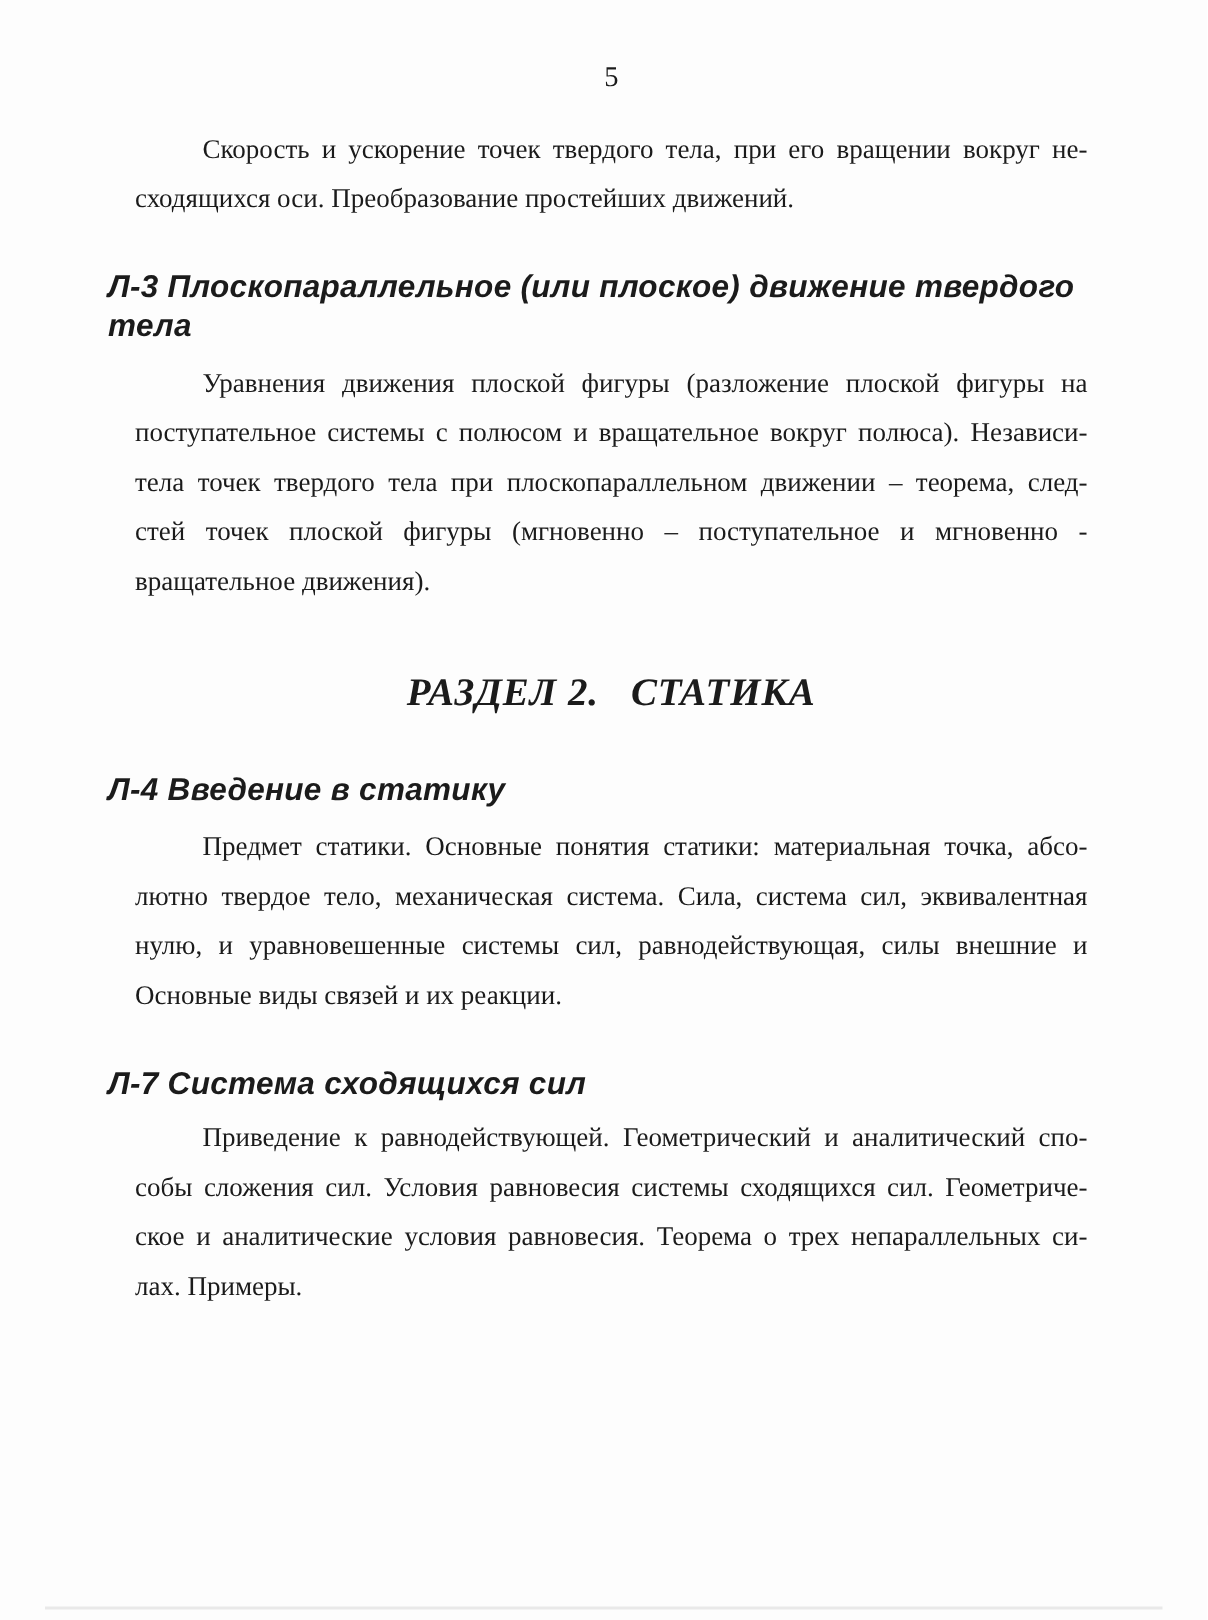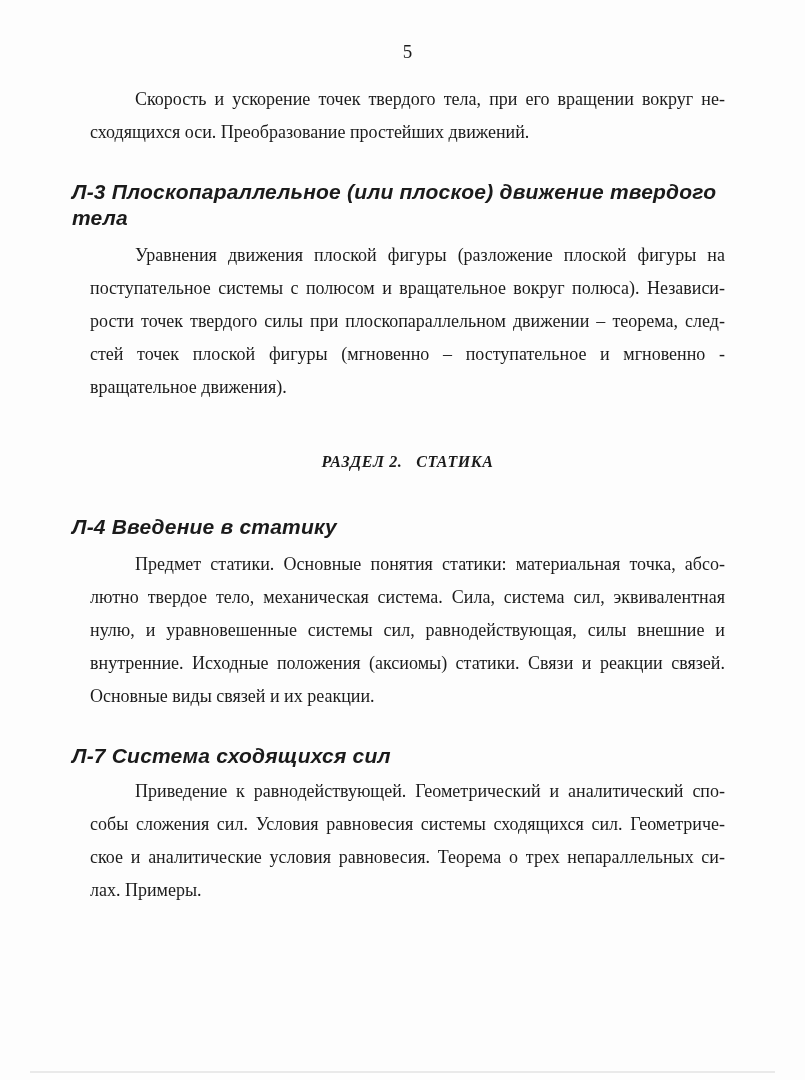"рости точек твердого силы при" div.line { text: рости точек твердого силы -> тела точек твердого тела }
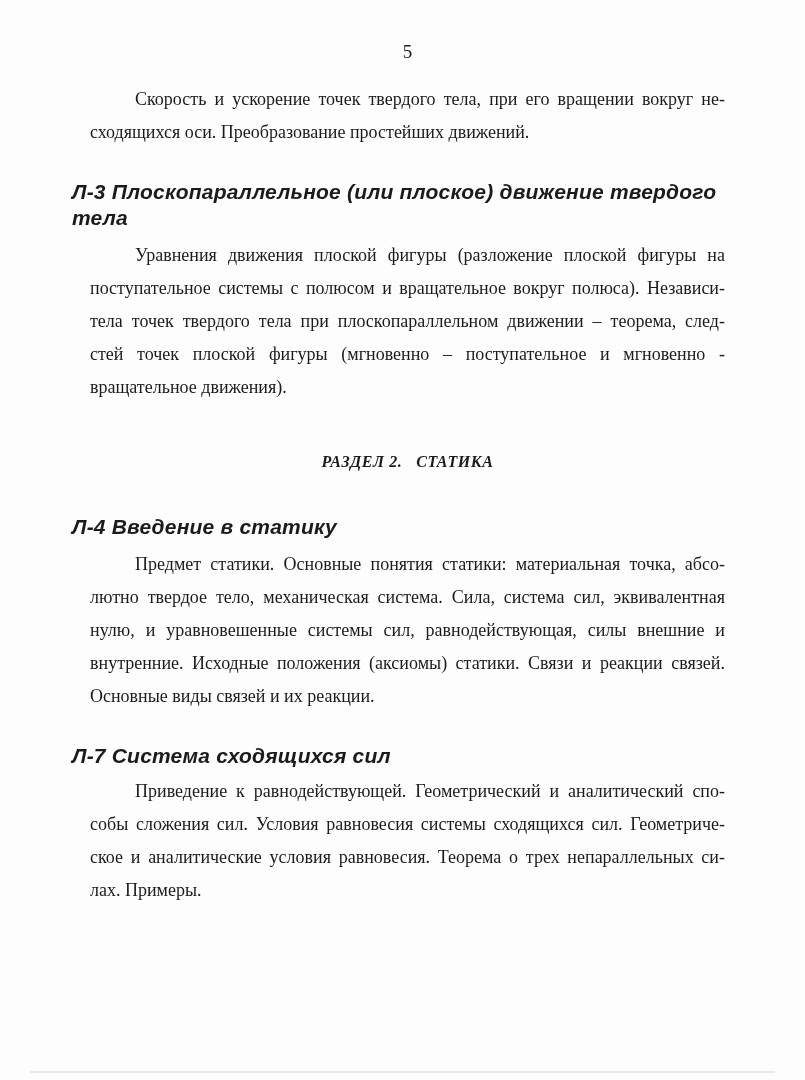"РАЗДЕЛ 2. СТАТИКА" .section-title { font-size: 16px -> 26px }
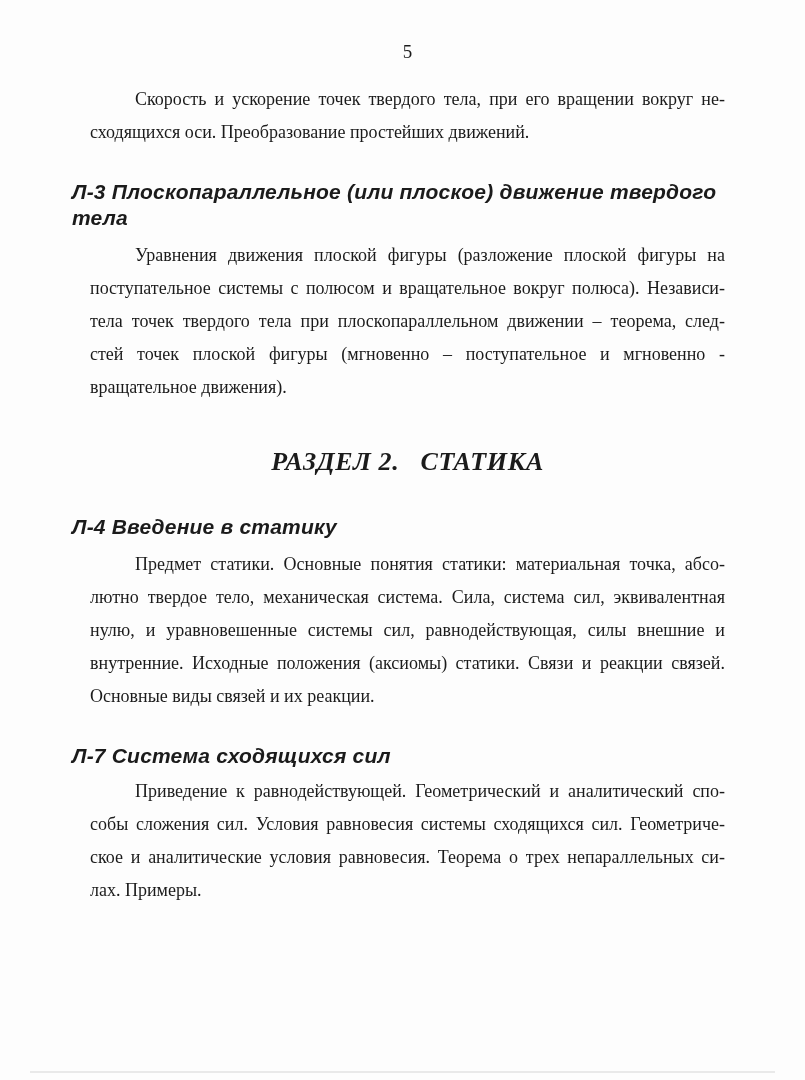"внутренние. Исходные положения (аксиомы)" div.line { html: <div>внутренние. Исходные положения (аксиомы) статики. Связи и реакции связей.</div> -> none }
